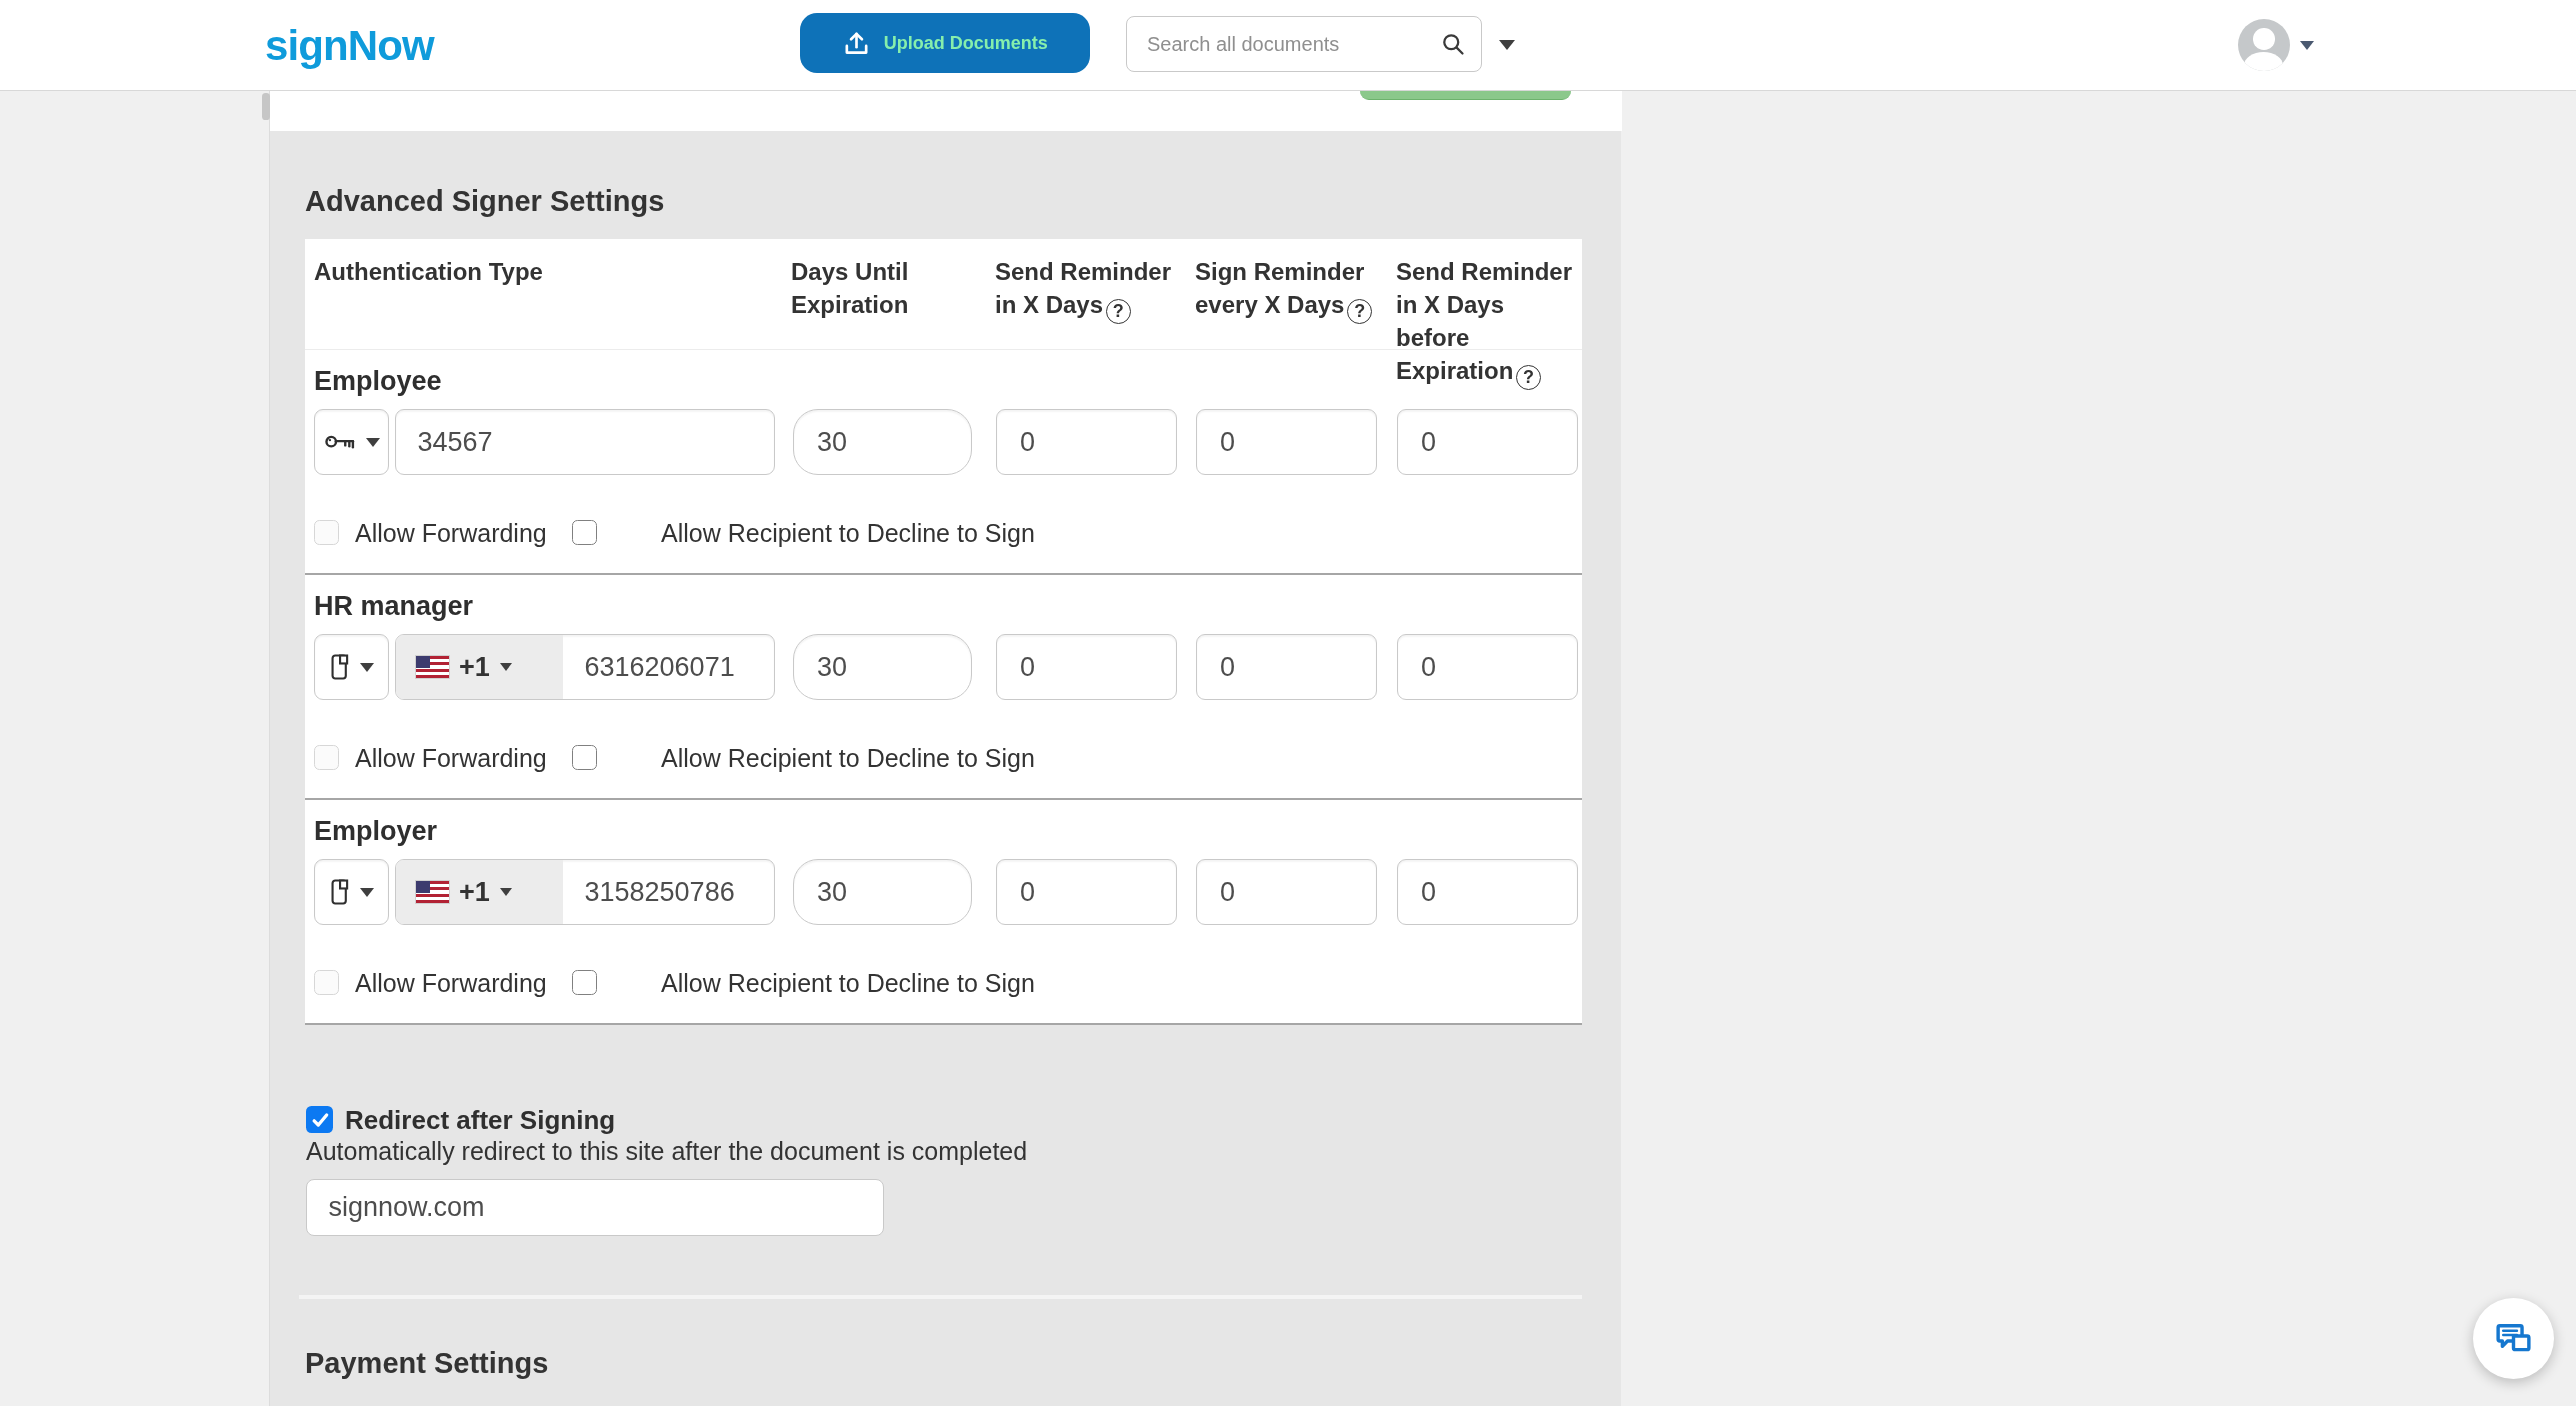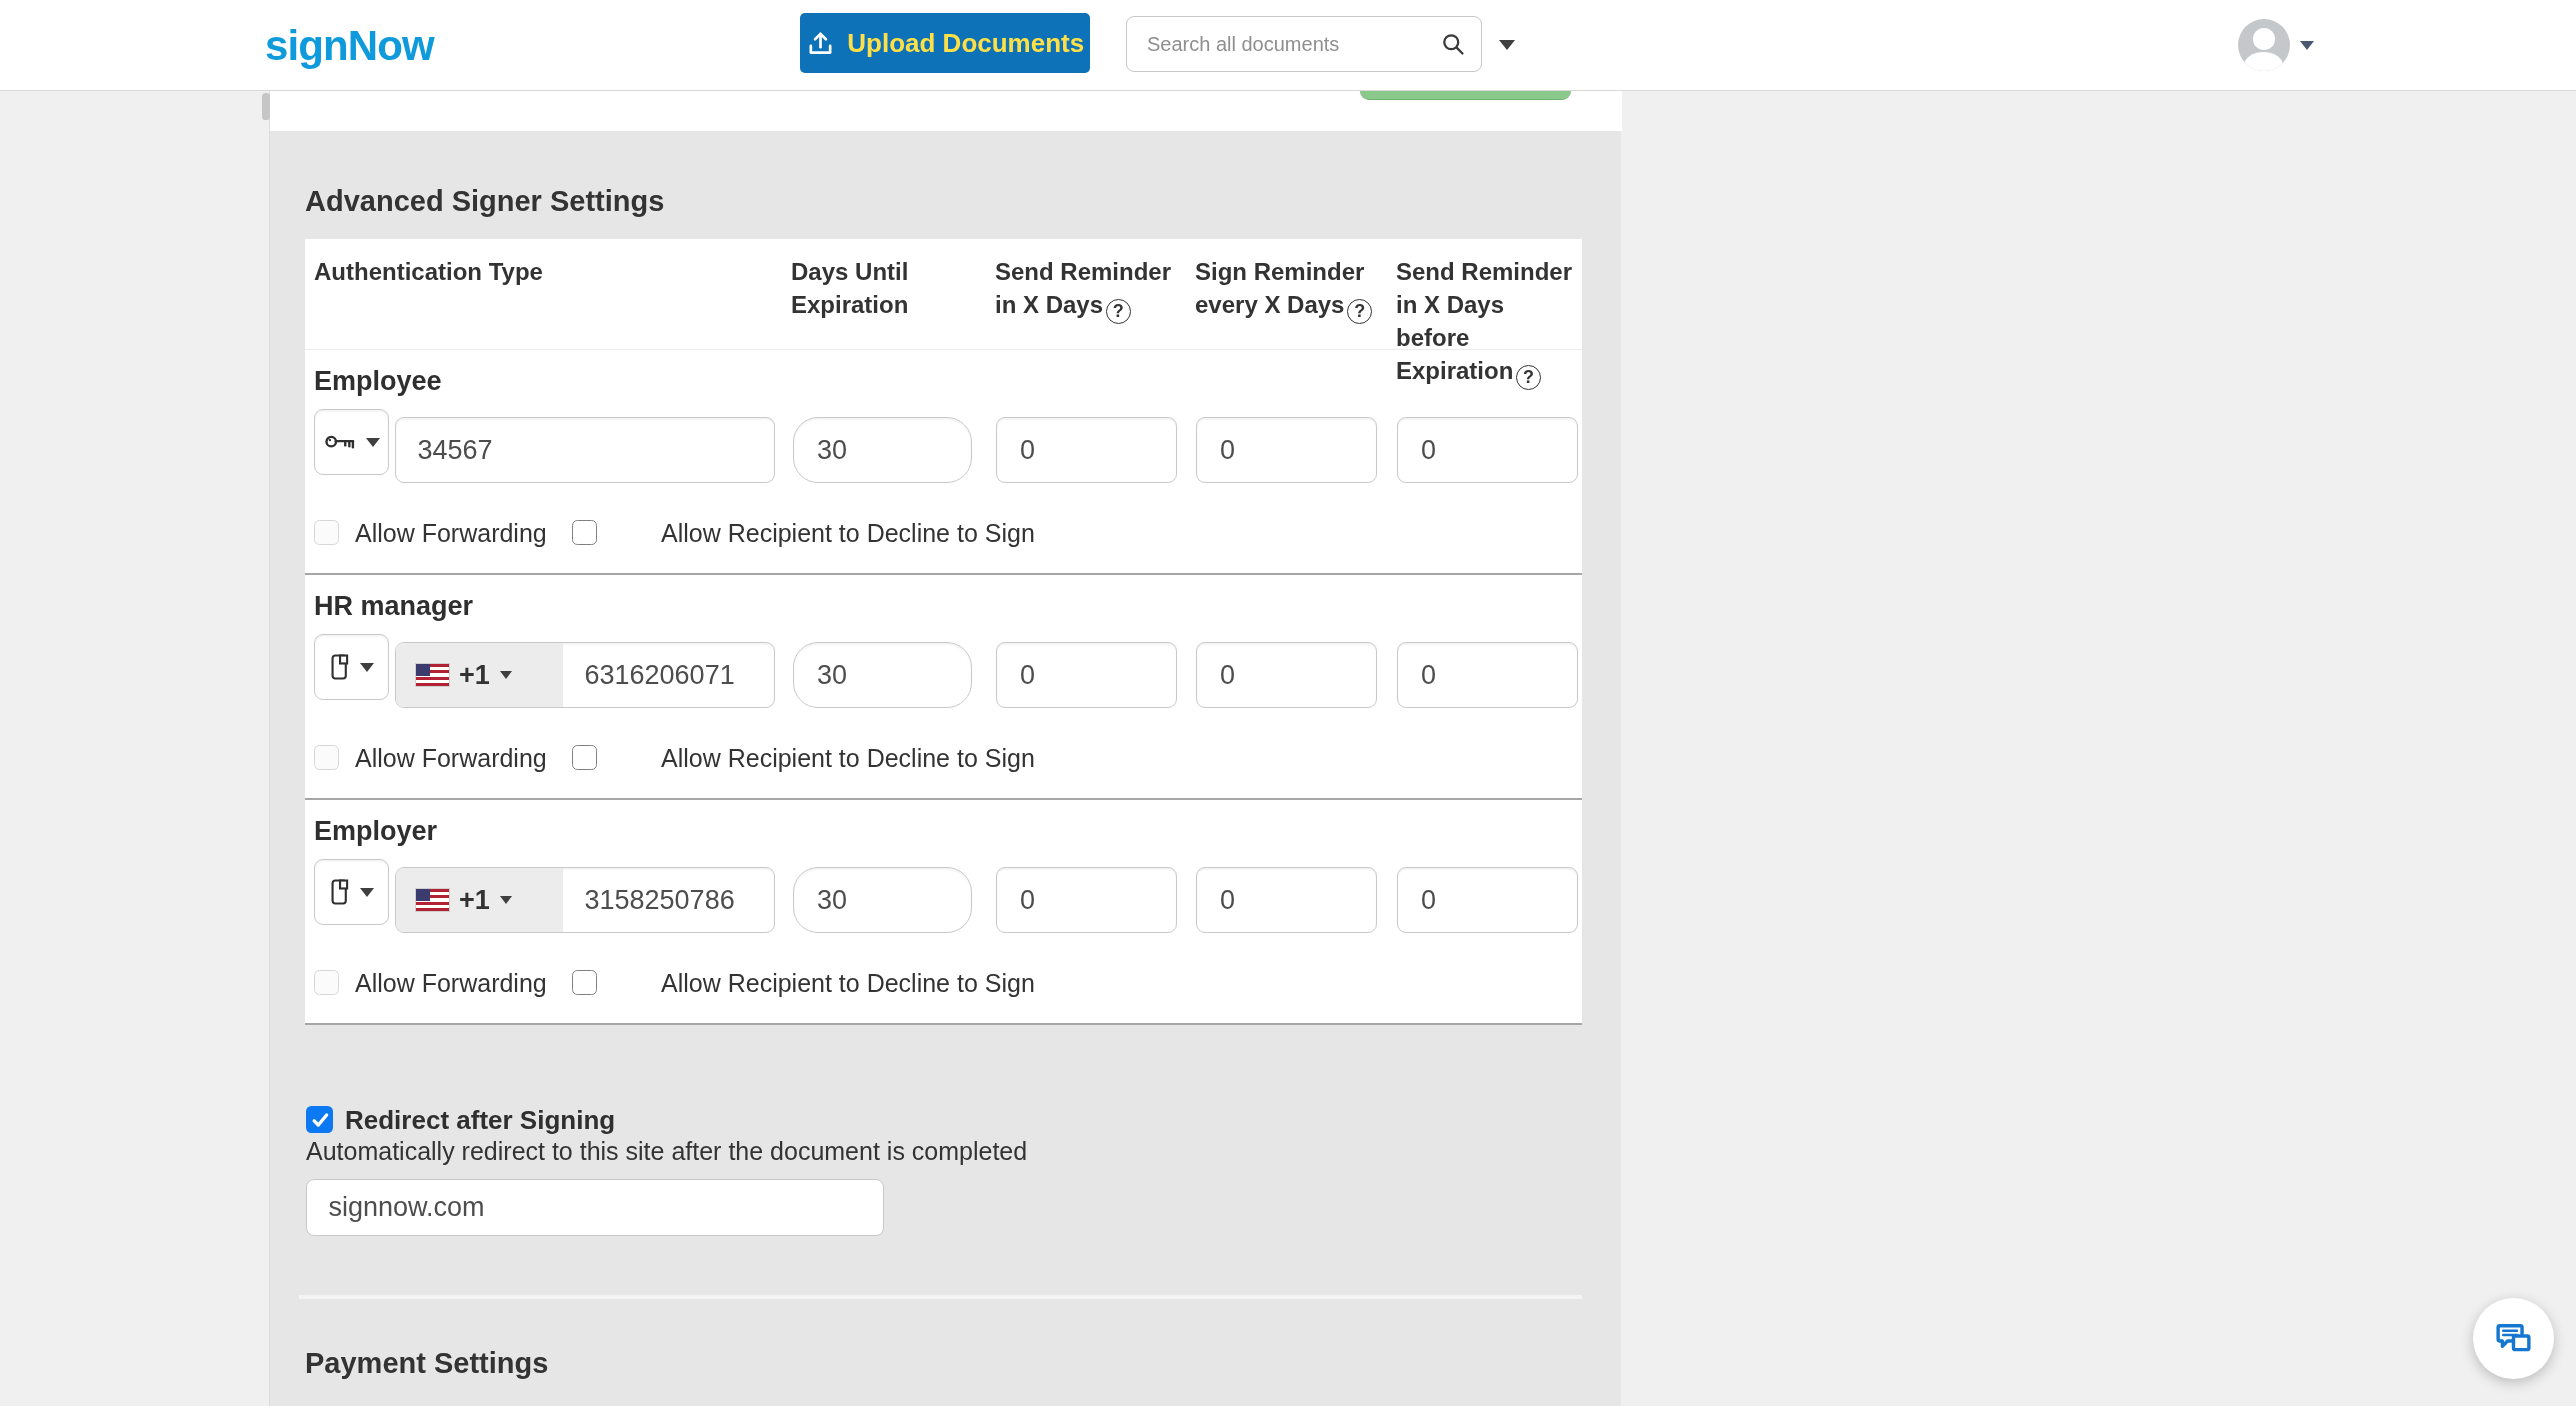"Upload Documents" .upload-btn { border-radius: 5px -> 17px; color: #fde047 -> #86efac; font-size: 26px -> 18px }
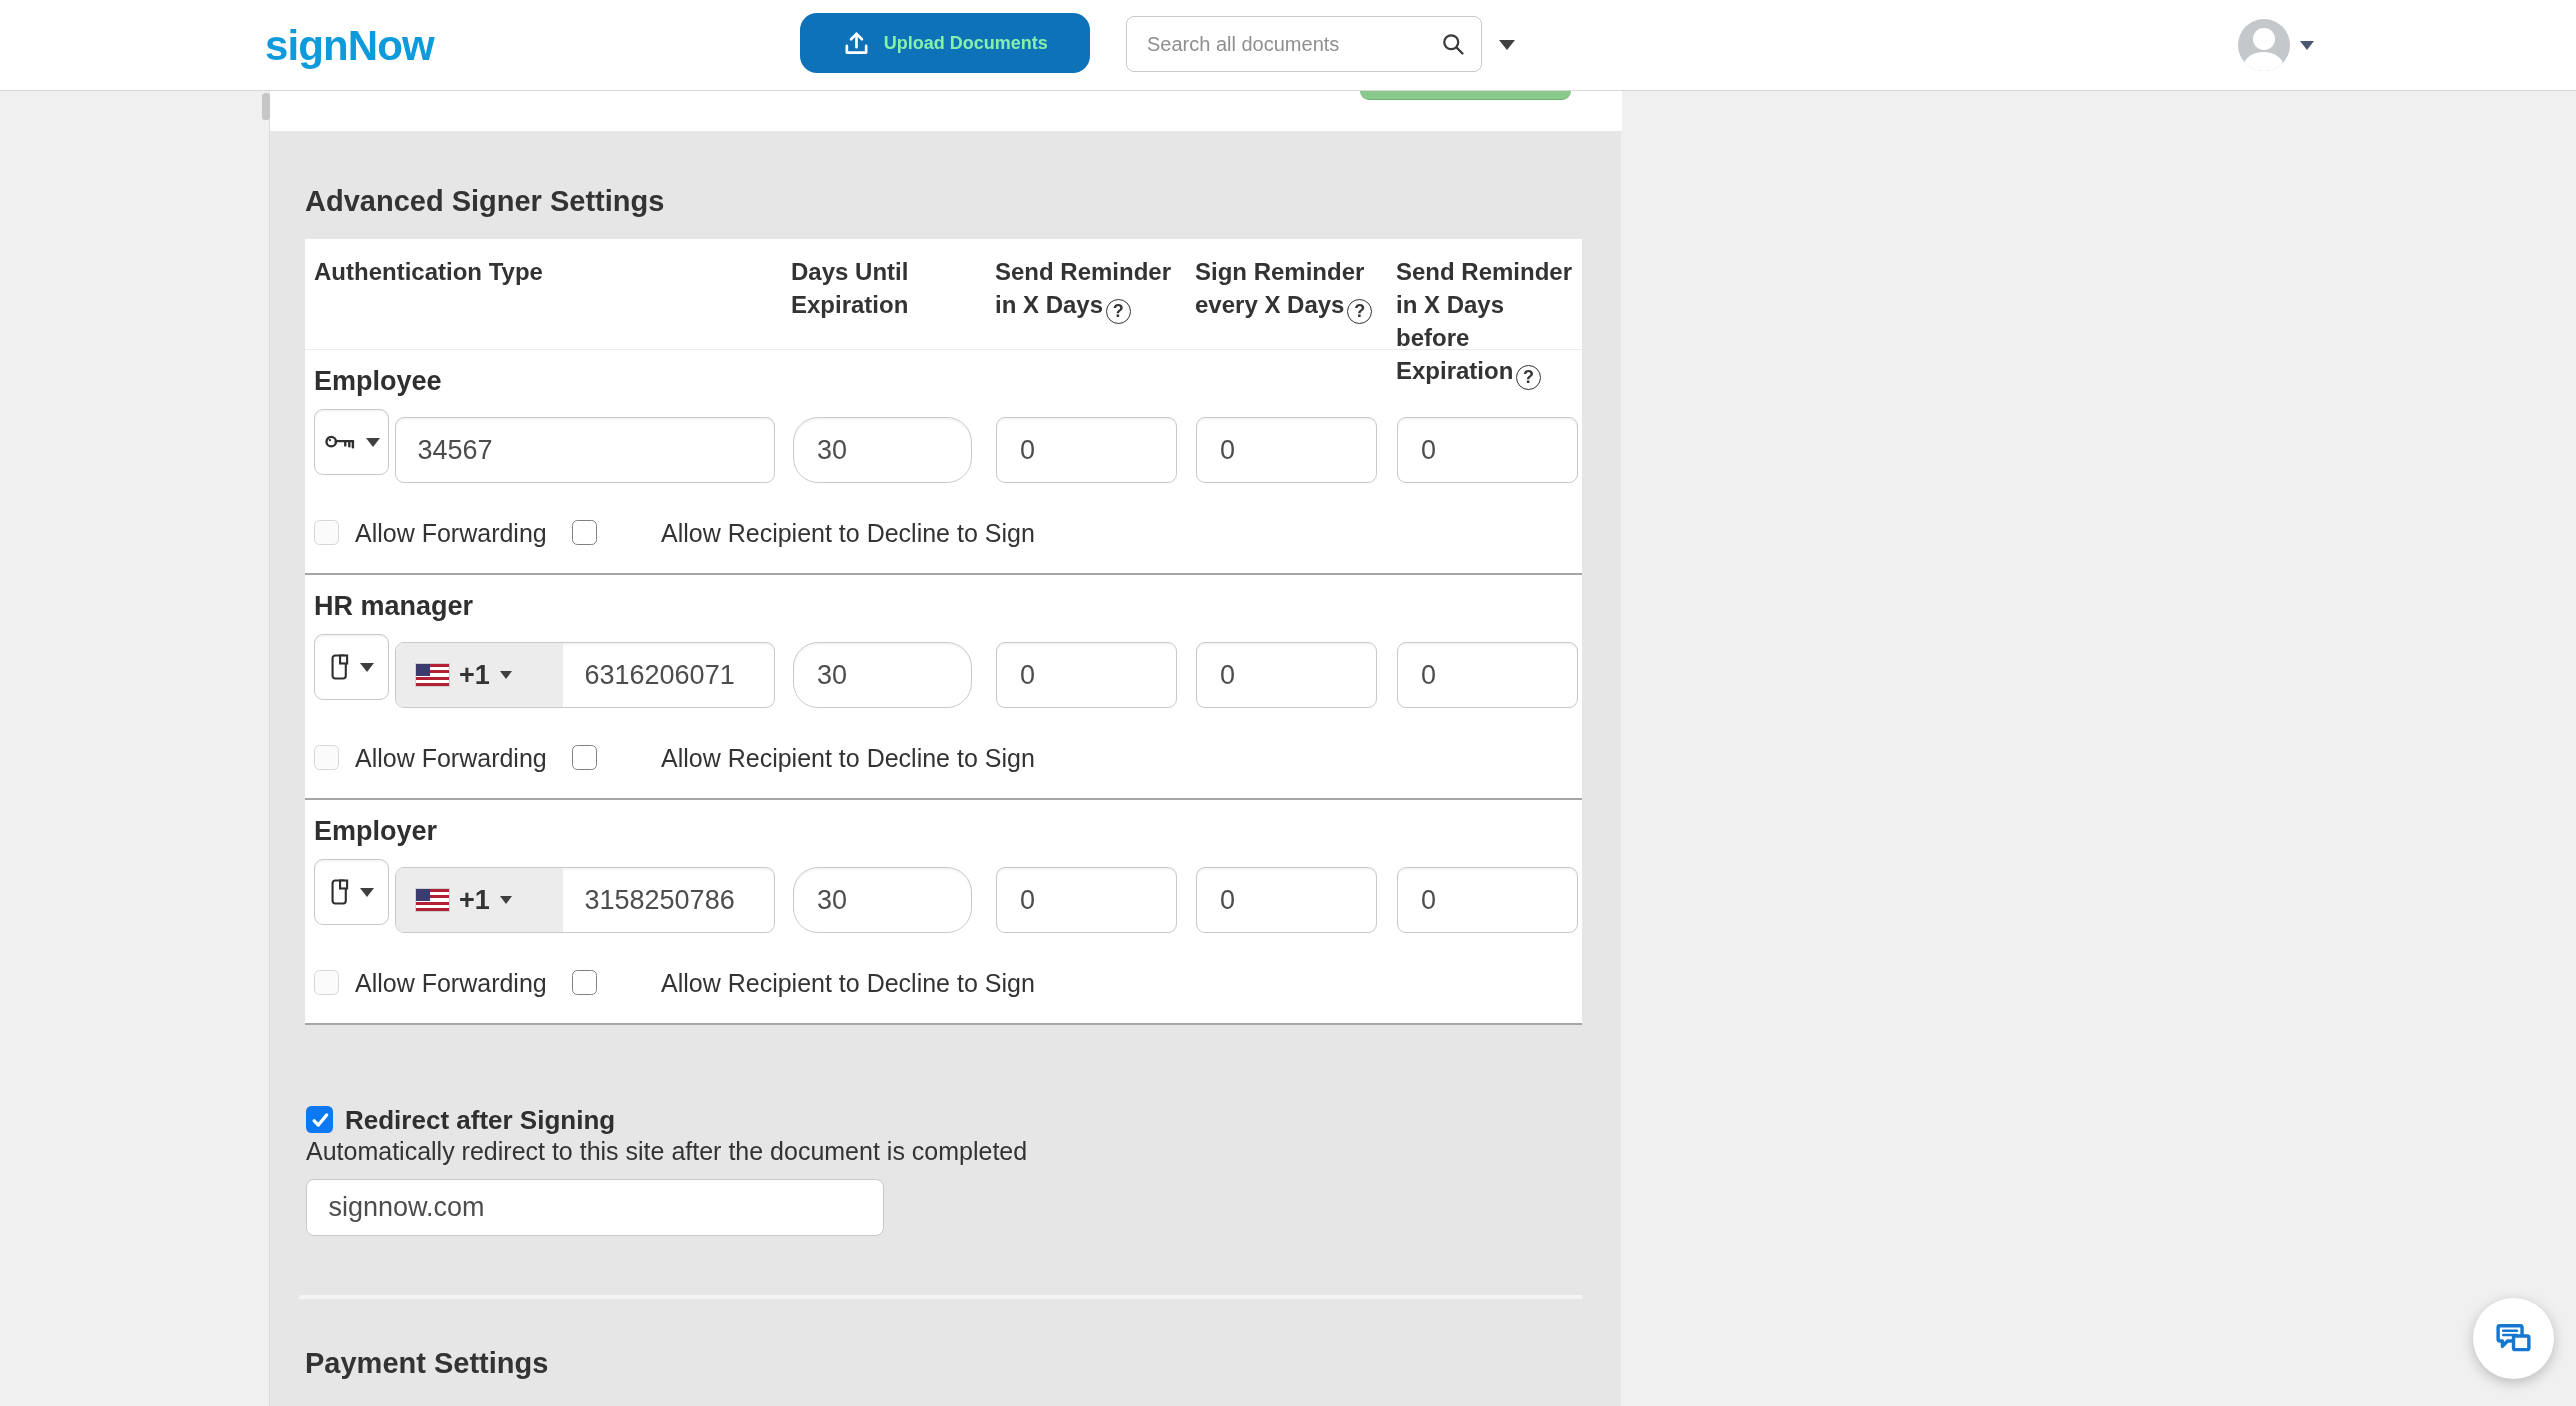"34567" .tbox { margin-top: 8px -> none }
